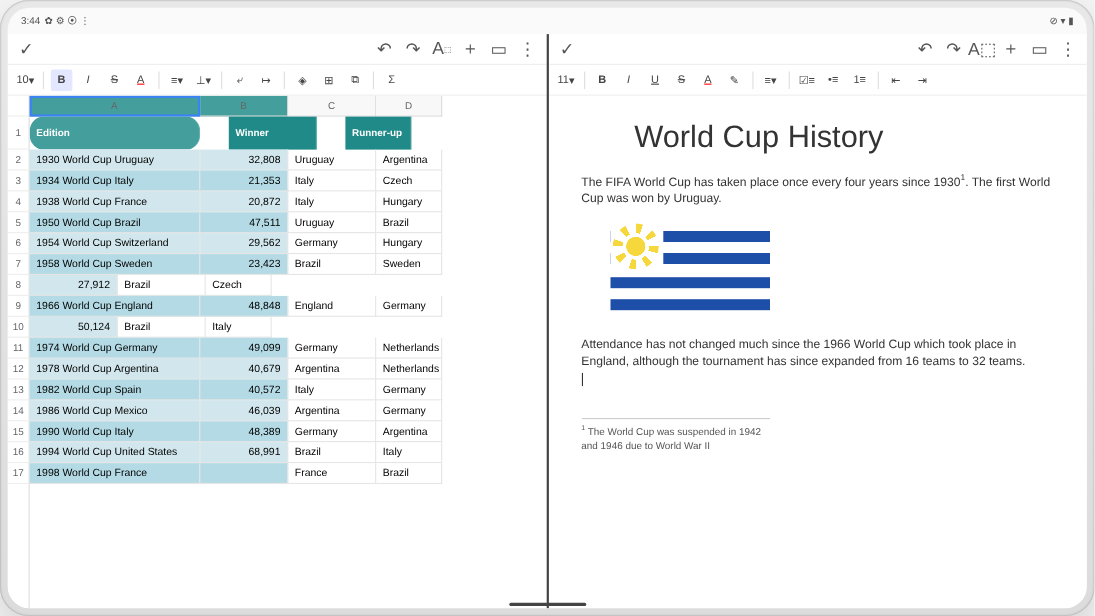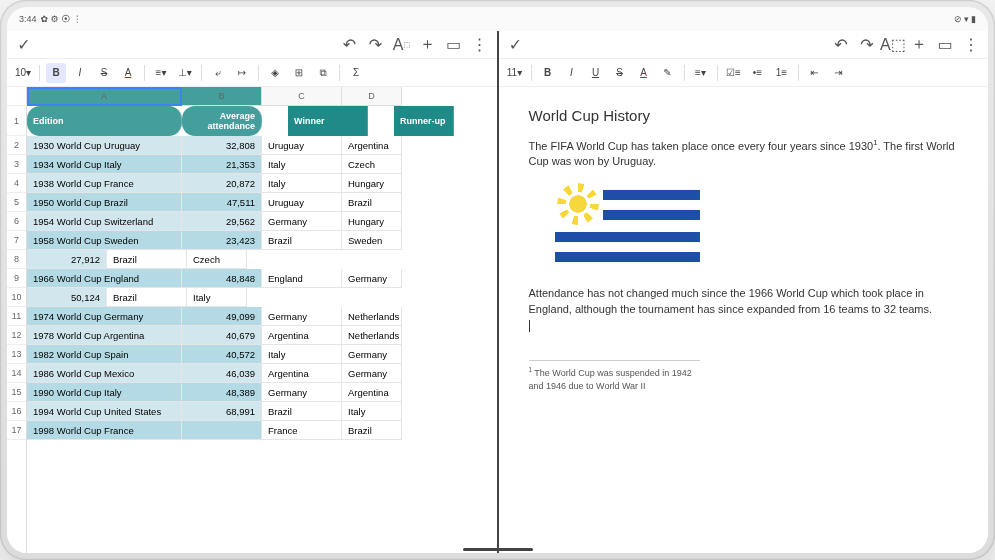"Average attendance" div.cell { html: <div>Average attendance</div> -> none }
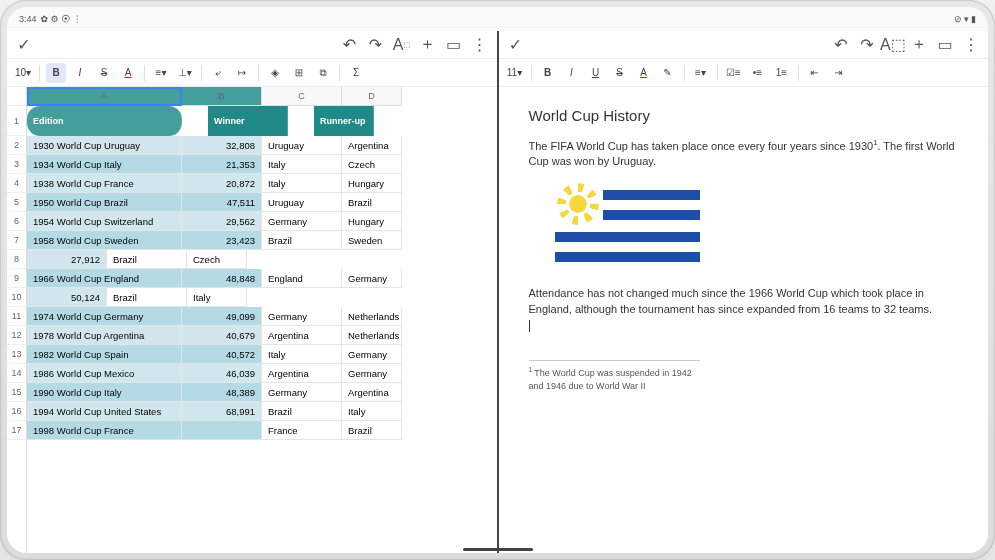"World Cup History" .doc-body h1 { font-size: 15px -> 28px; margin-left: none -> 48px }
